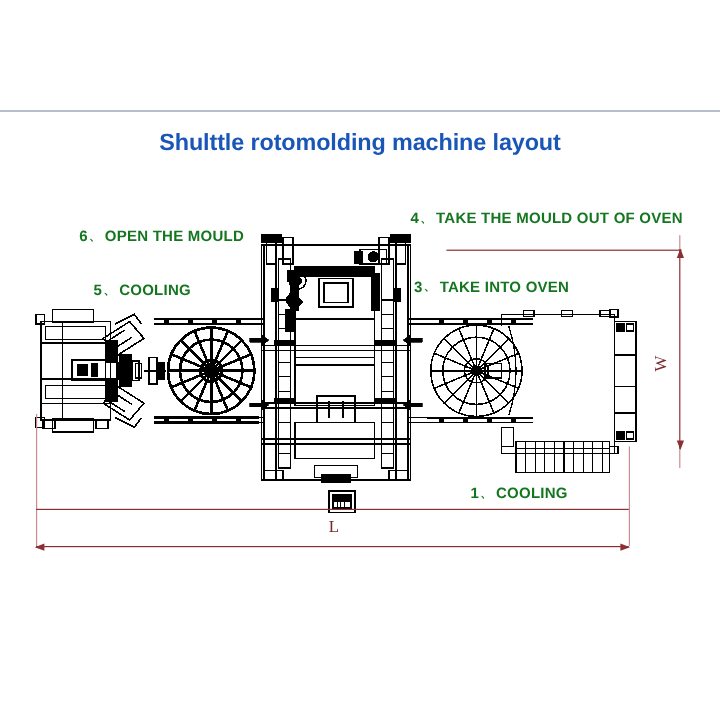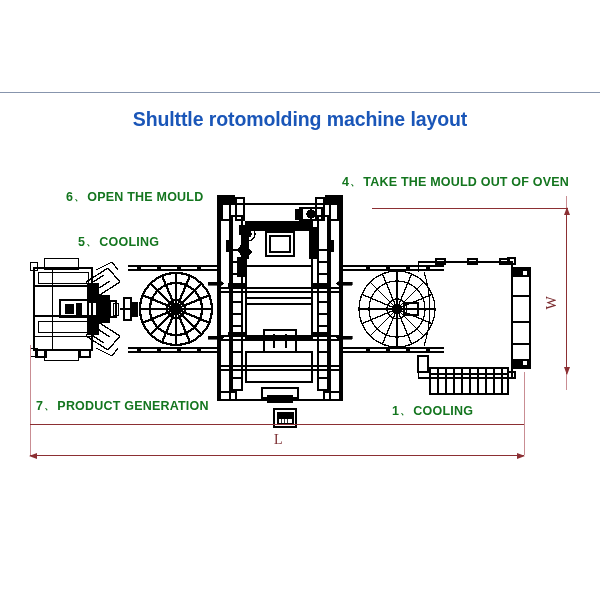"3、 TAKE INTO OVEN" div.abs { html: none -> <div> <span>3</span><span>、</span><span>TAKE INTO OVEN</span> </div> }
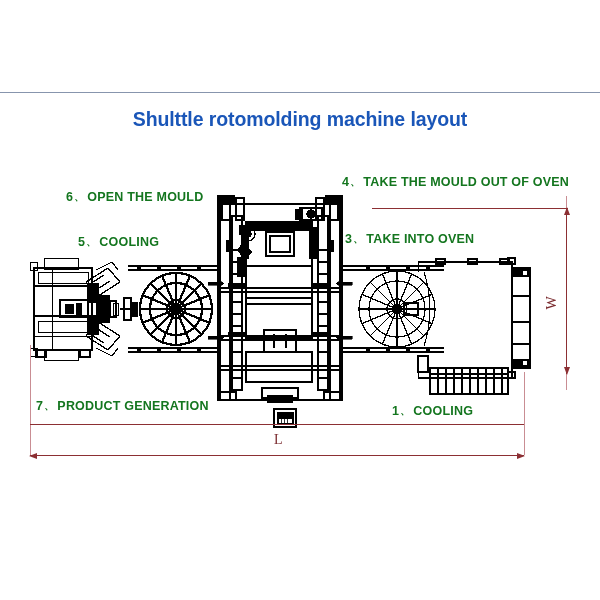"7、 PRODUCT GENERATION" div.abs { html: <div> <span>7</span><span>、</span><span>PRODUCT GENERATION</span> </div> -> none }
